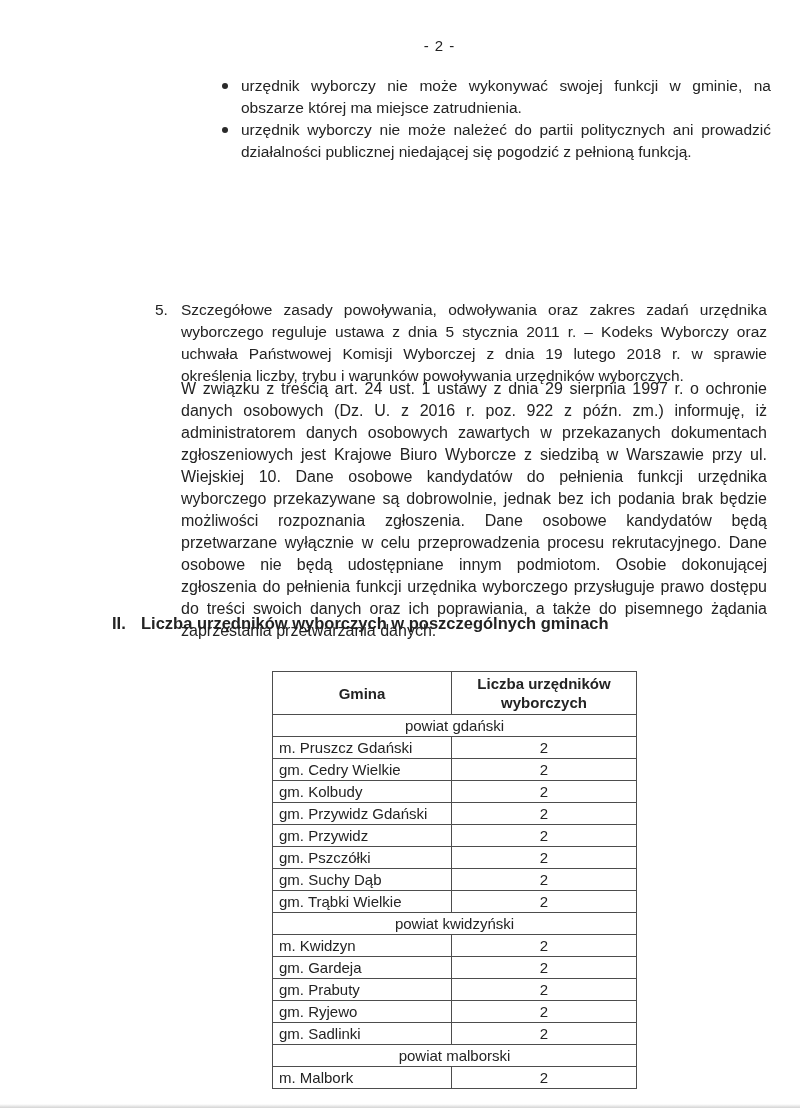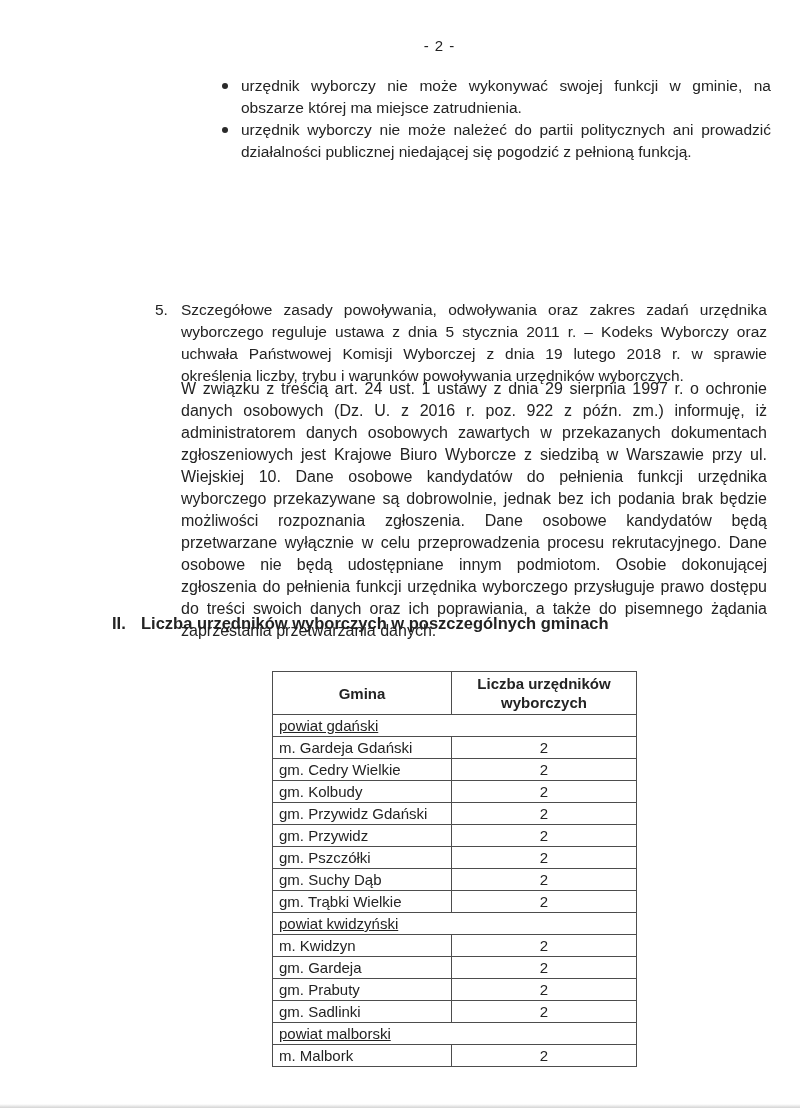"powiat gdański" .group-cell { text-align: left -> center; text-decoration: underline -> none }
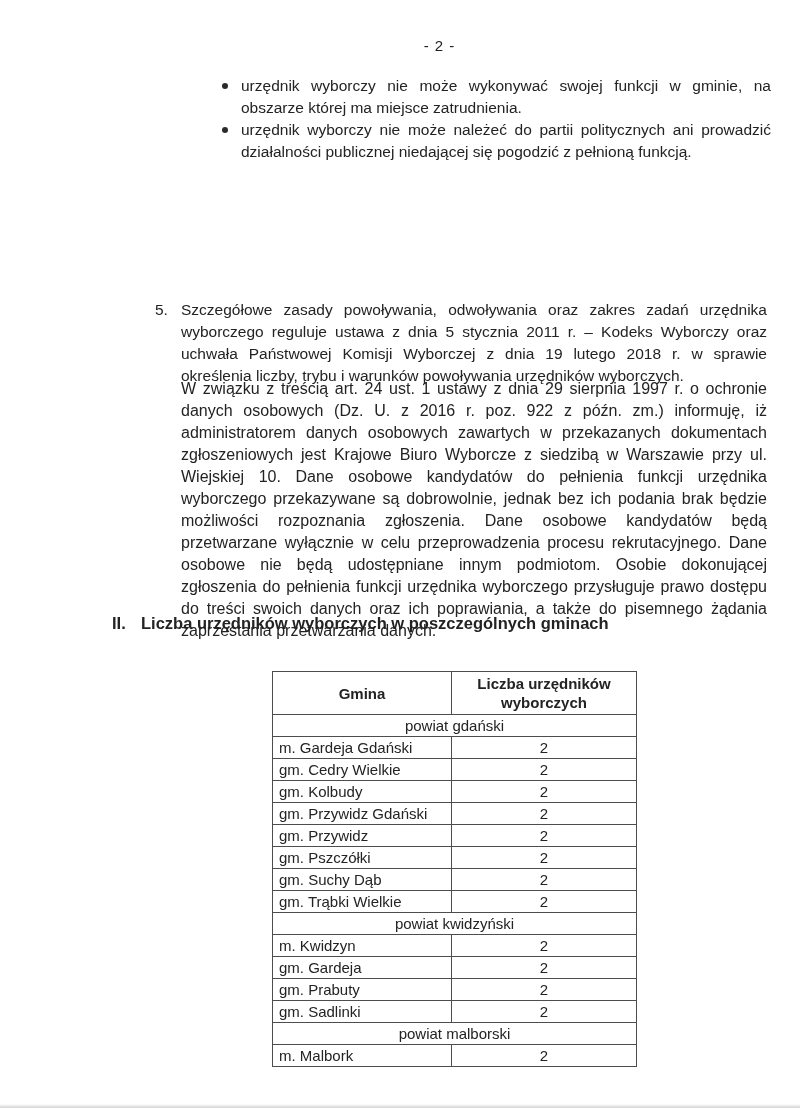"m. Gardeja Gdański" td.cell-gmina { text: Gardeja -> Pruszcz }
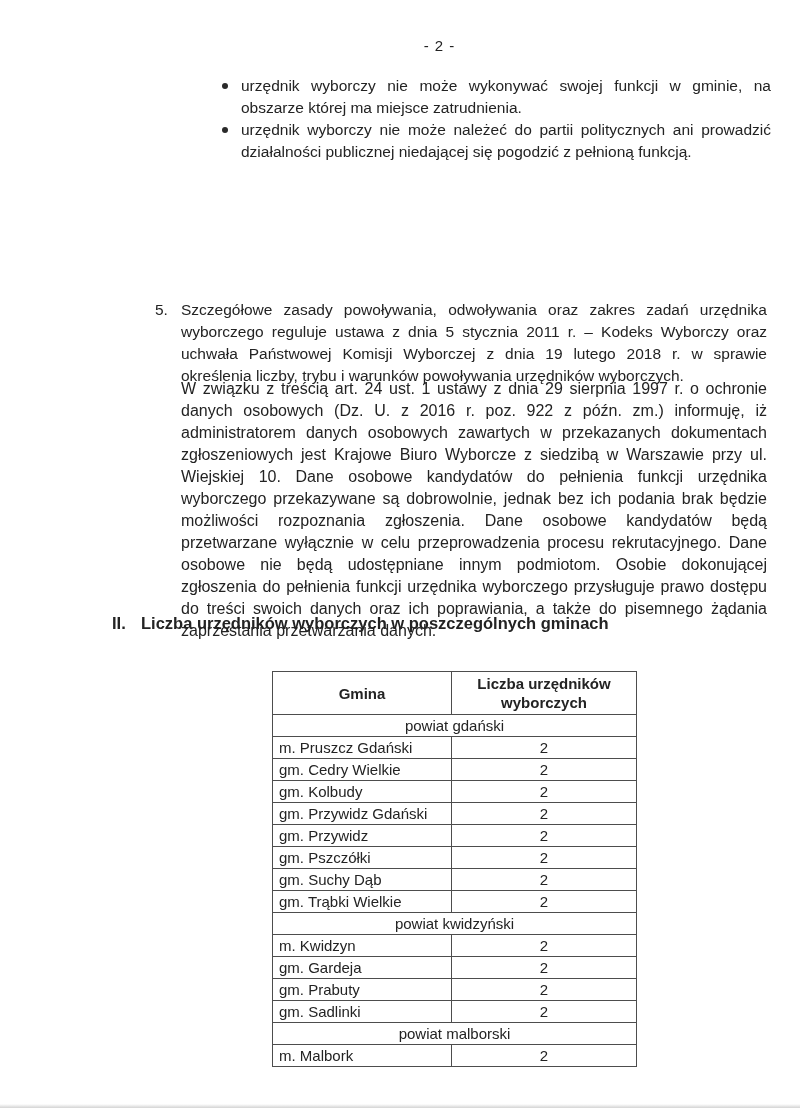"gm. Ryjewo" tr { html: none -> <tr> <td>gm. Ryjewo</td> <td>2</td> </tr> }
